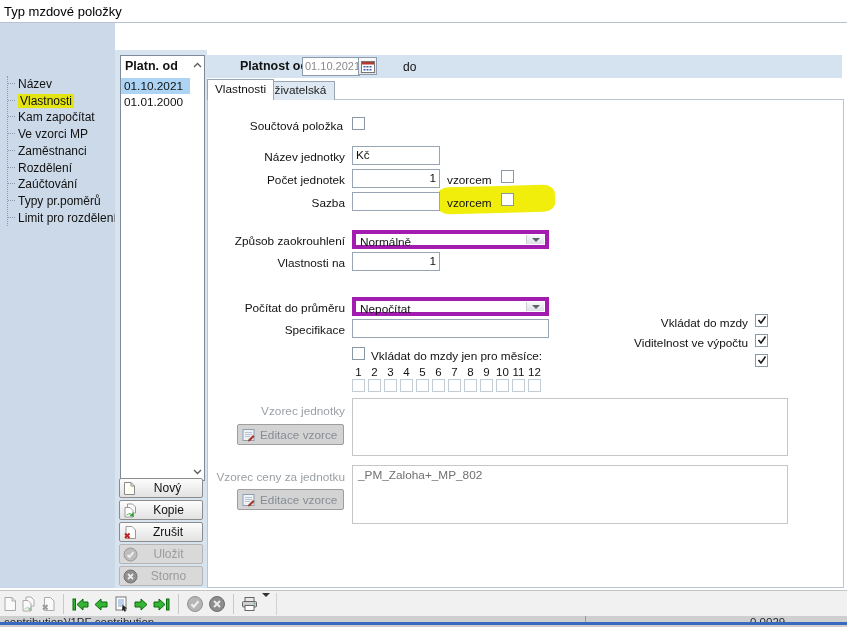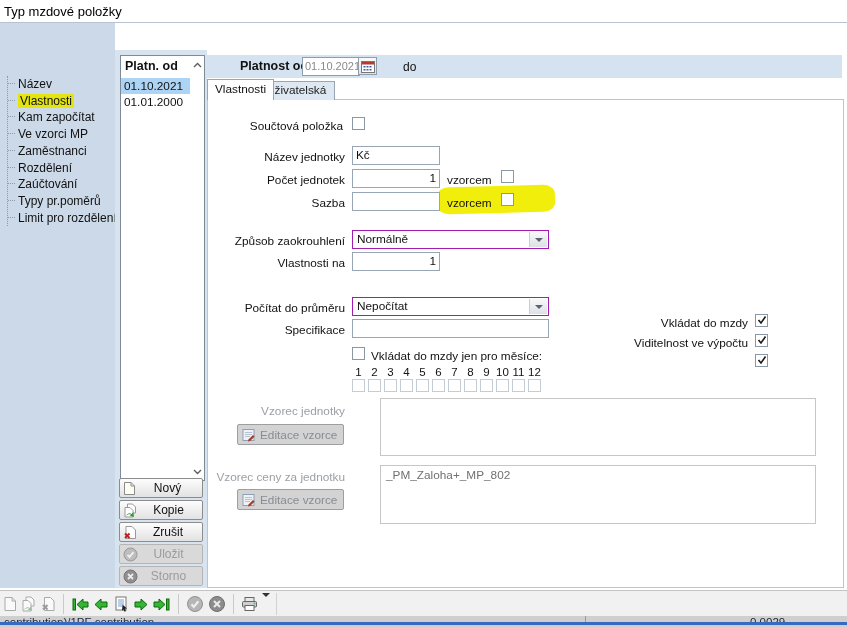"Normálně" .dd { border: 1px solid #a21caf -> 4px solid #a21caf }
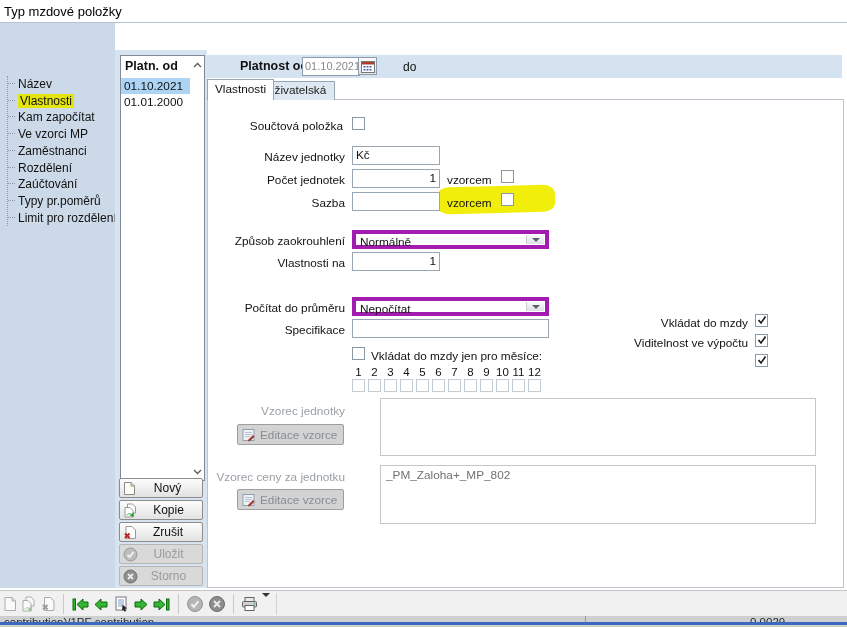"_PM_Zaloha+_MP_802" .tarea { margin-left: 28px -> none }
